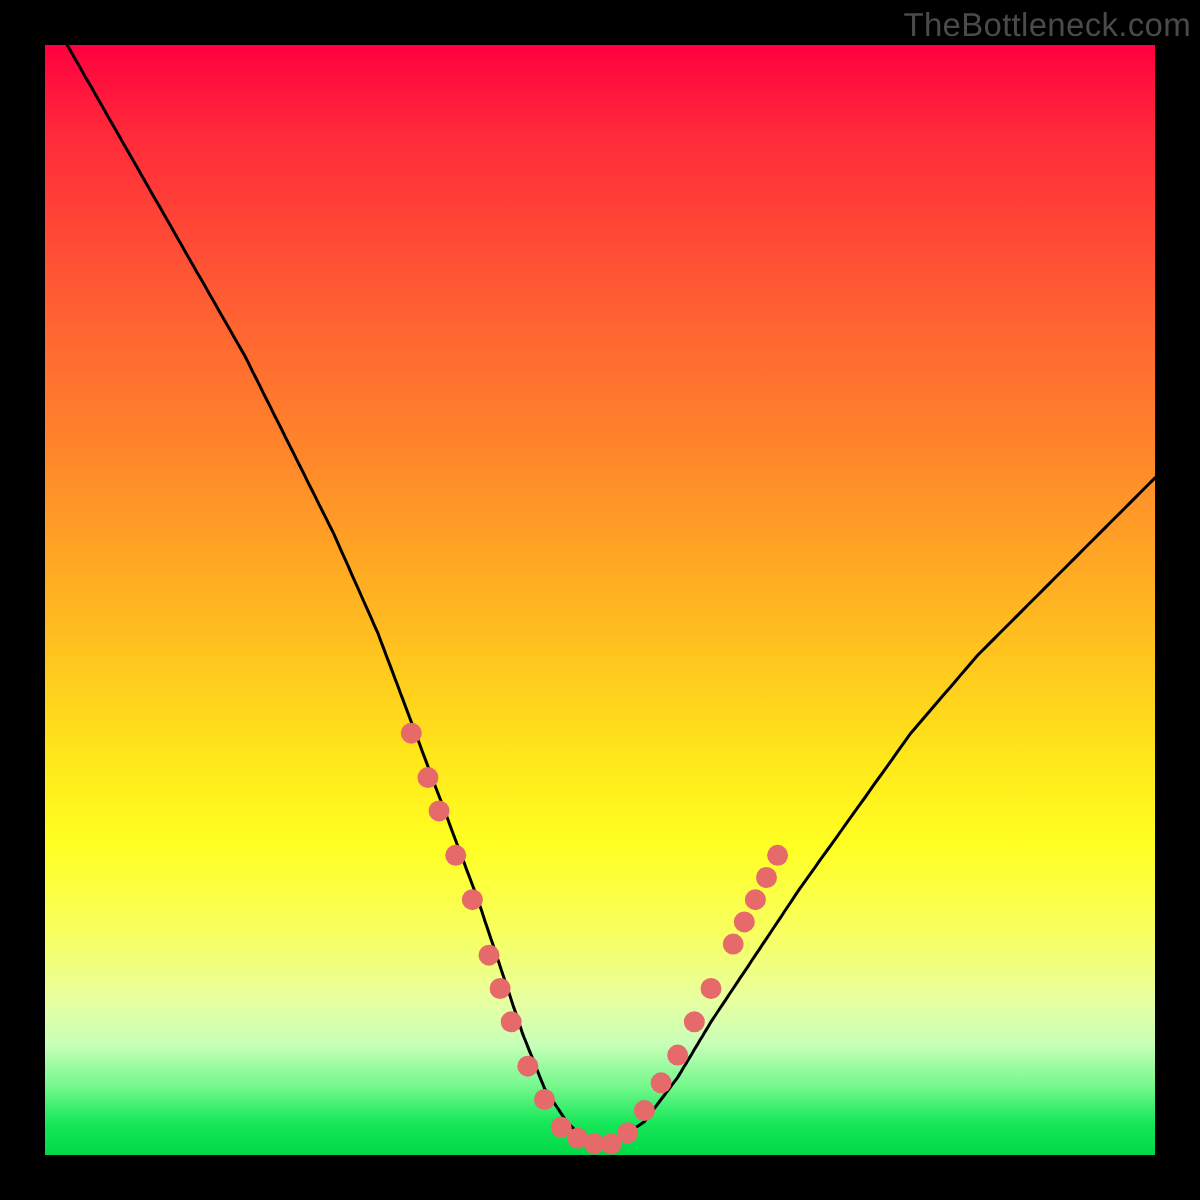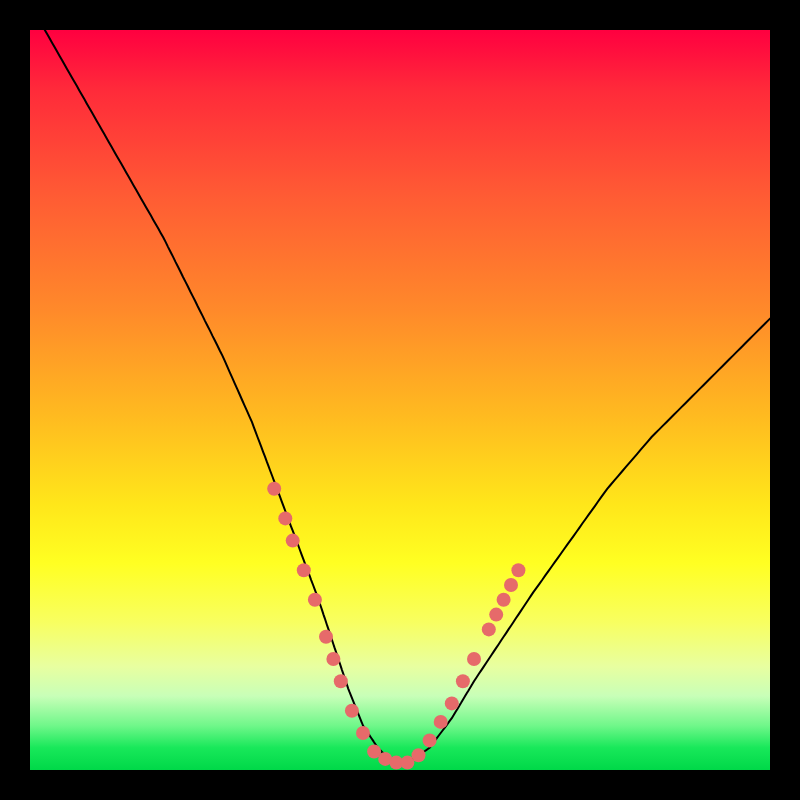"TheBottleneck.com" div.watermark { html: none -> <div>TheBottleneck.com</div> }
